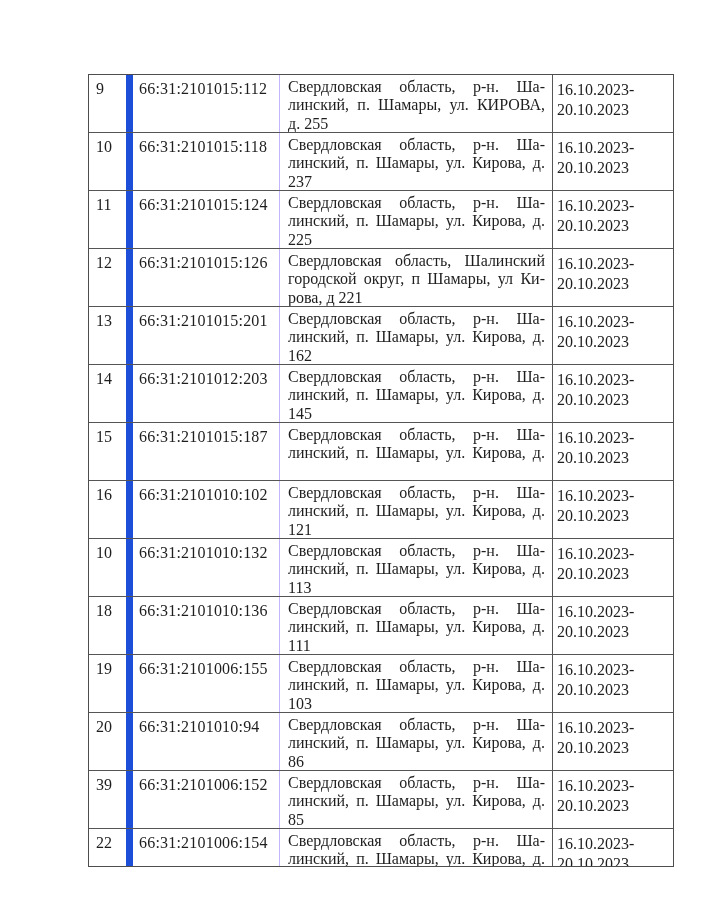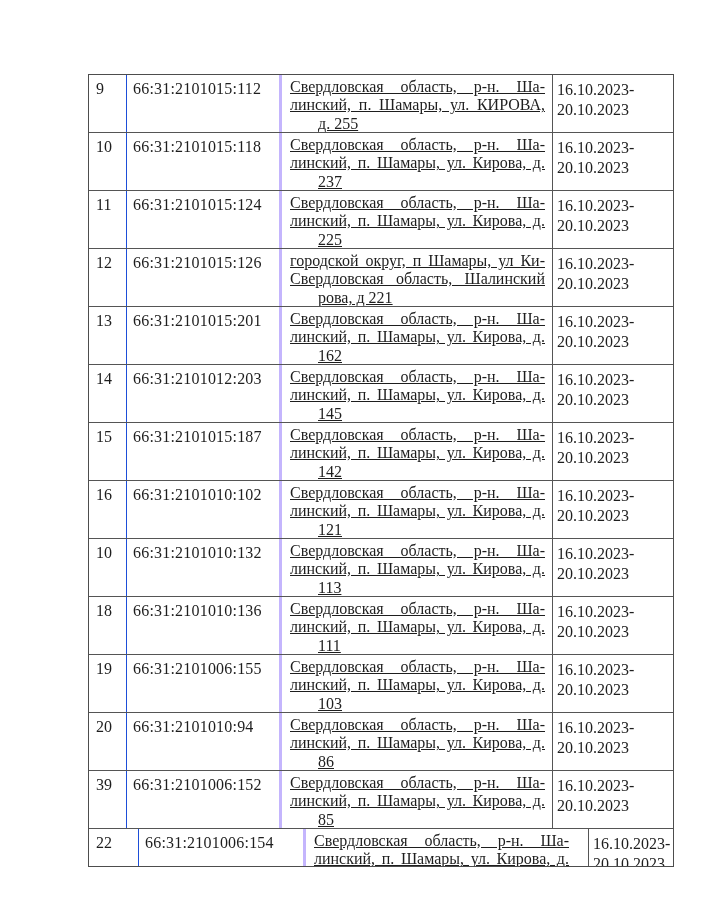"66:31:2101015:112" .c-cad { border-left: 1px solid #1d4ed8 -> 7px solid #1d4ed8 }
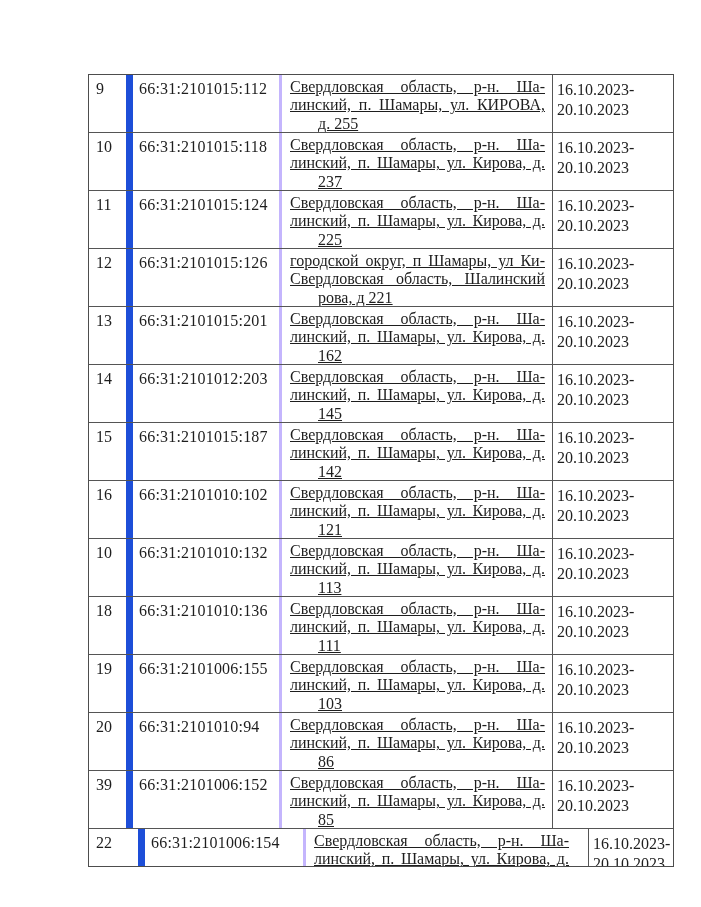"Свердловская область, р-н. Ша-" .c-addr { border-left: 3px solid #c4b5fd -> 1px solid #c4b5fd; text-decoration: underline -> none }
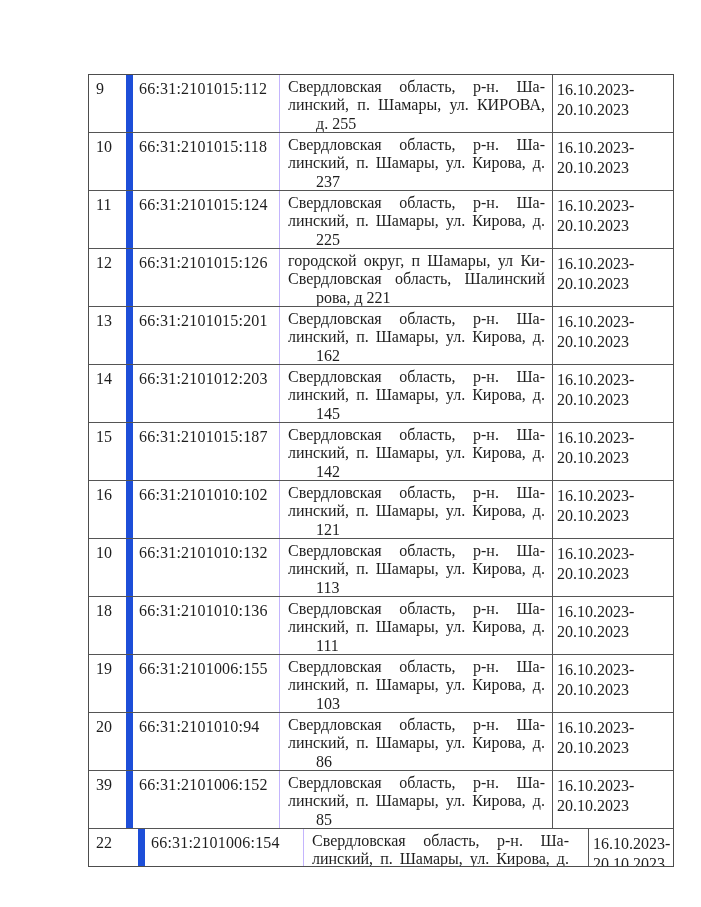"д. 255" .addr-line.short { margin-left: 28px -> none }
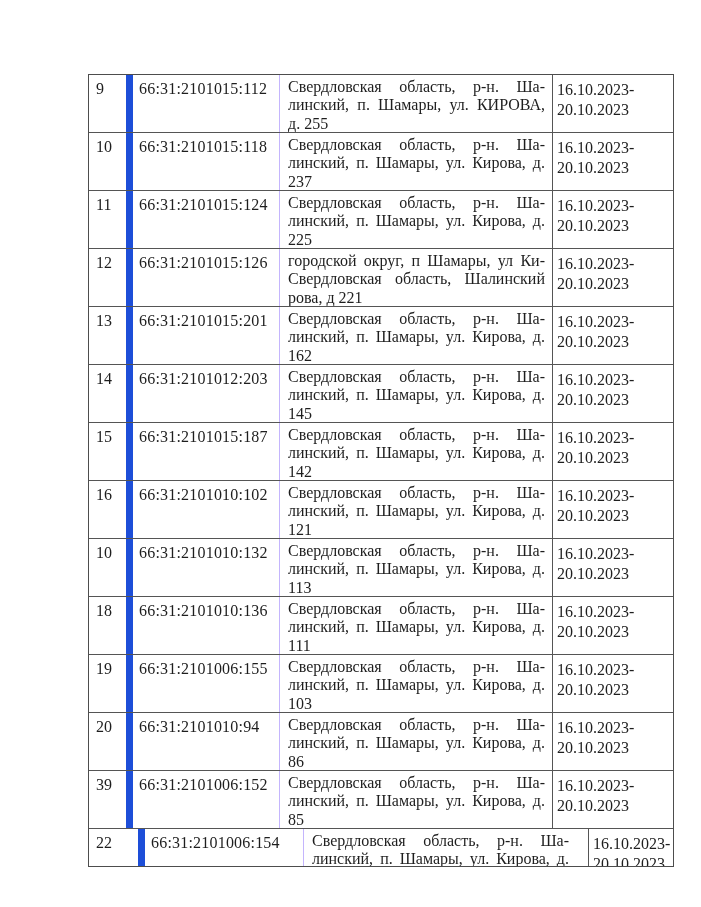"городской округ, п Шамары, ул" div.addr-line { order: before "Свердловская область, Шалинский" -> after "Свердловская область, Шалинский" }
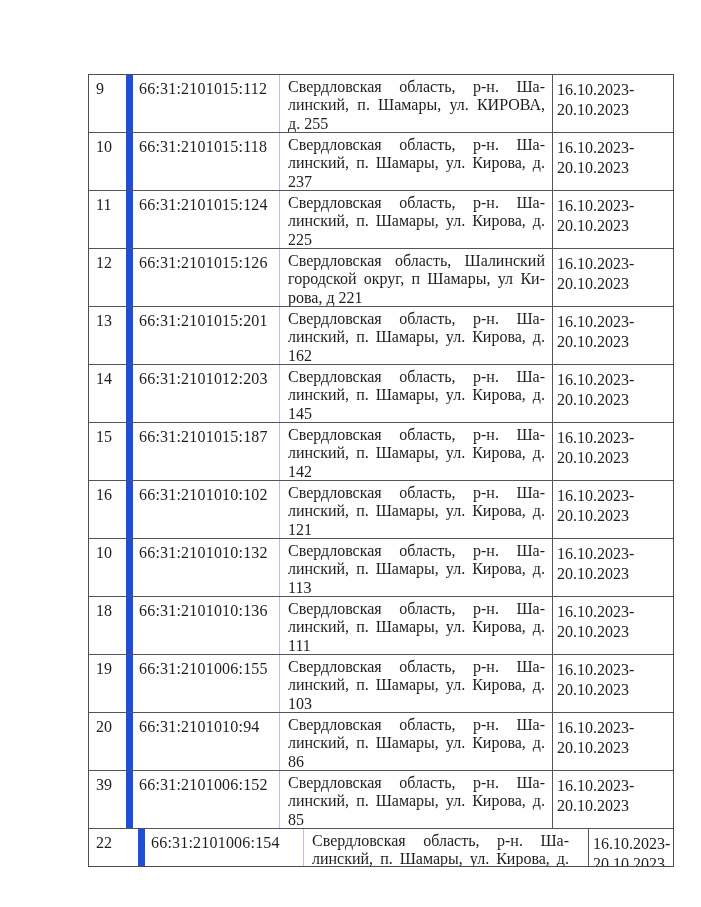"142" div.addr-line { html: <div>142</div> -> none }
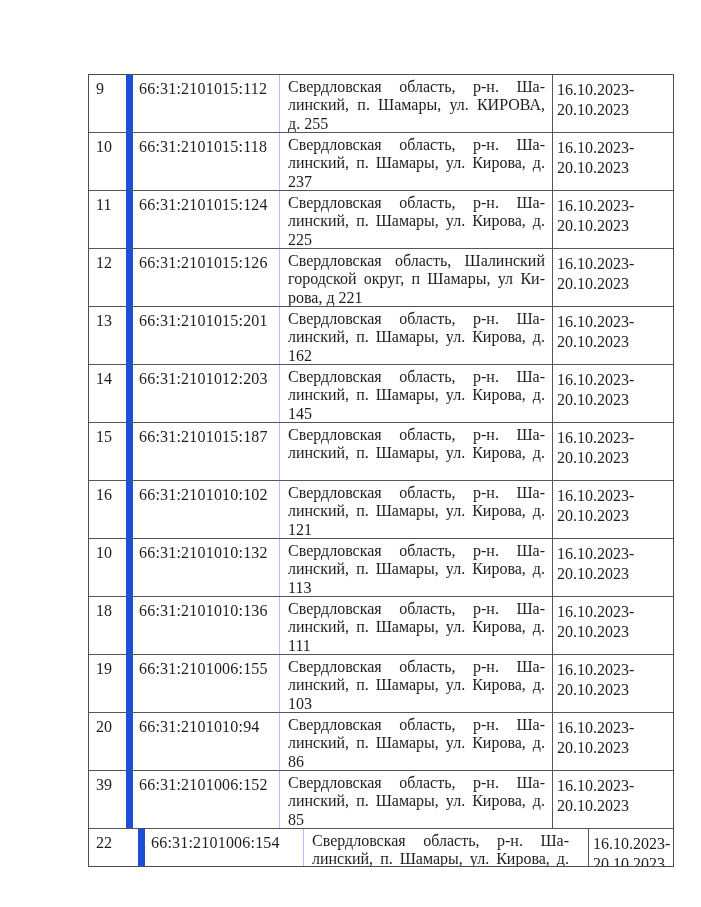"22" .row.truncated { gap: 12px -> none }
